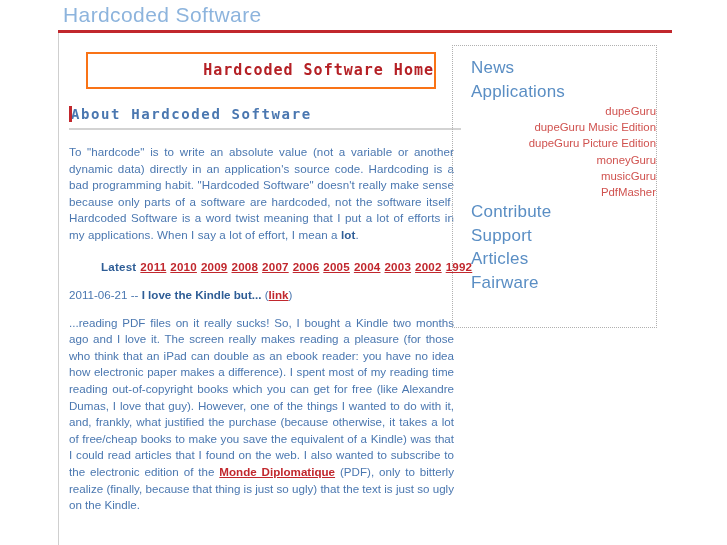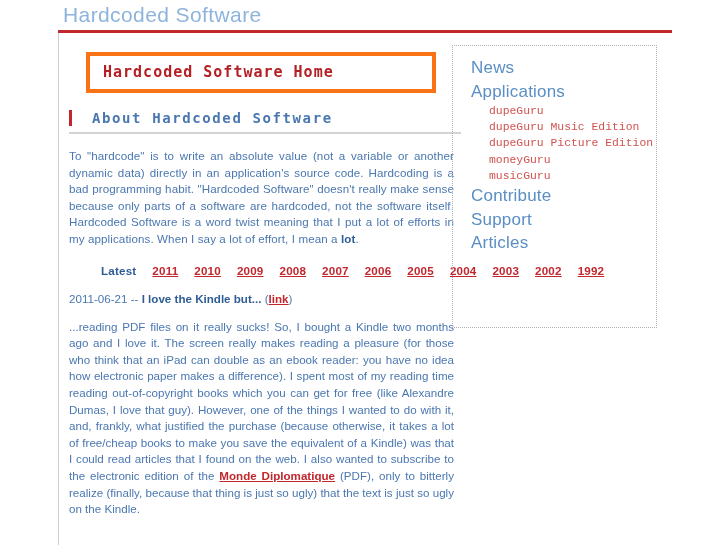"Hardcoded Software Home" .page-title-box { border: 4px solid #f97316 -> 2px solid #f97316; padding: 7px 0 8px 13px -> 7px 0 8px 4px; text-align: left -> right }
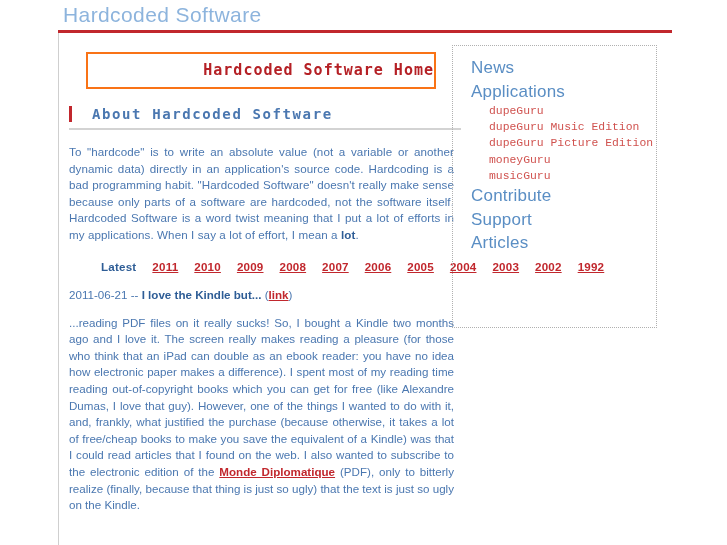"About Hardcoded Software" .section-head { padding: 0 0 5px 23px -> 0 0 5px 2px }
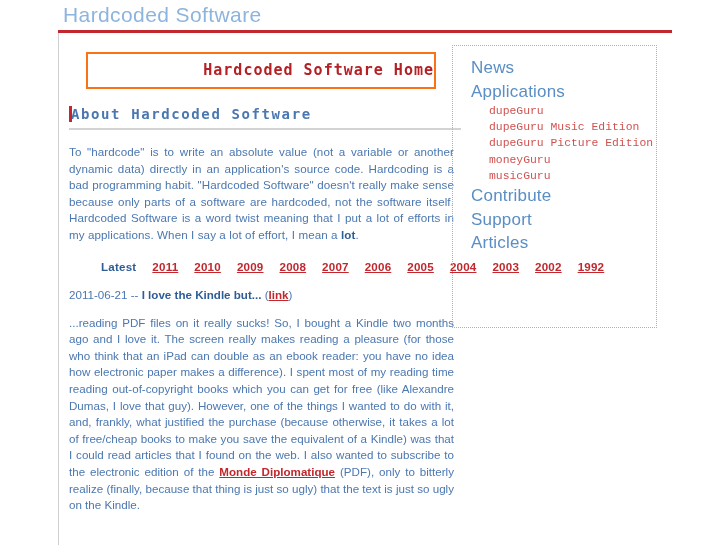"dupeGuru" .side-sub { font-family: Liberation Mono, monospace -> Liberation Sans, sans-serif; text-align: none -> right }
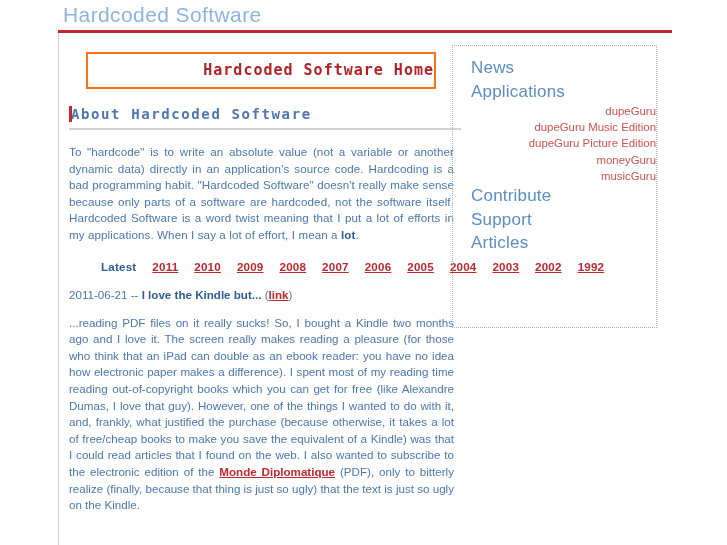"PdfMasher" a.side-sub { html: none -> <a>PdfMasher</a> }
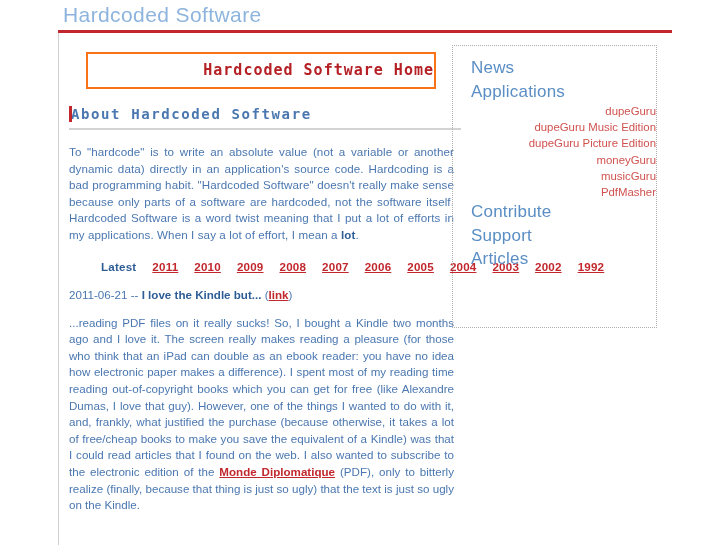"2011" .year-nav a { margin-left: 16px -> 4px }
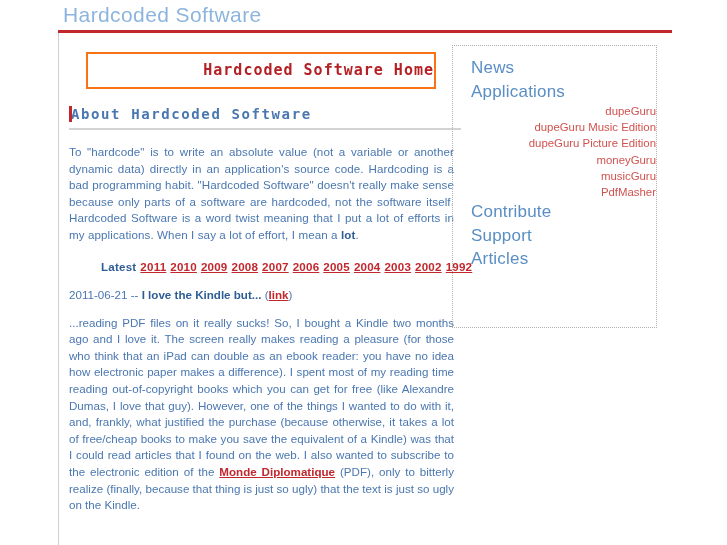"Fairware" a.side-link { html: none -> <a>Fairware</a> }
